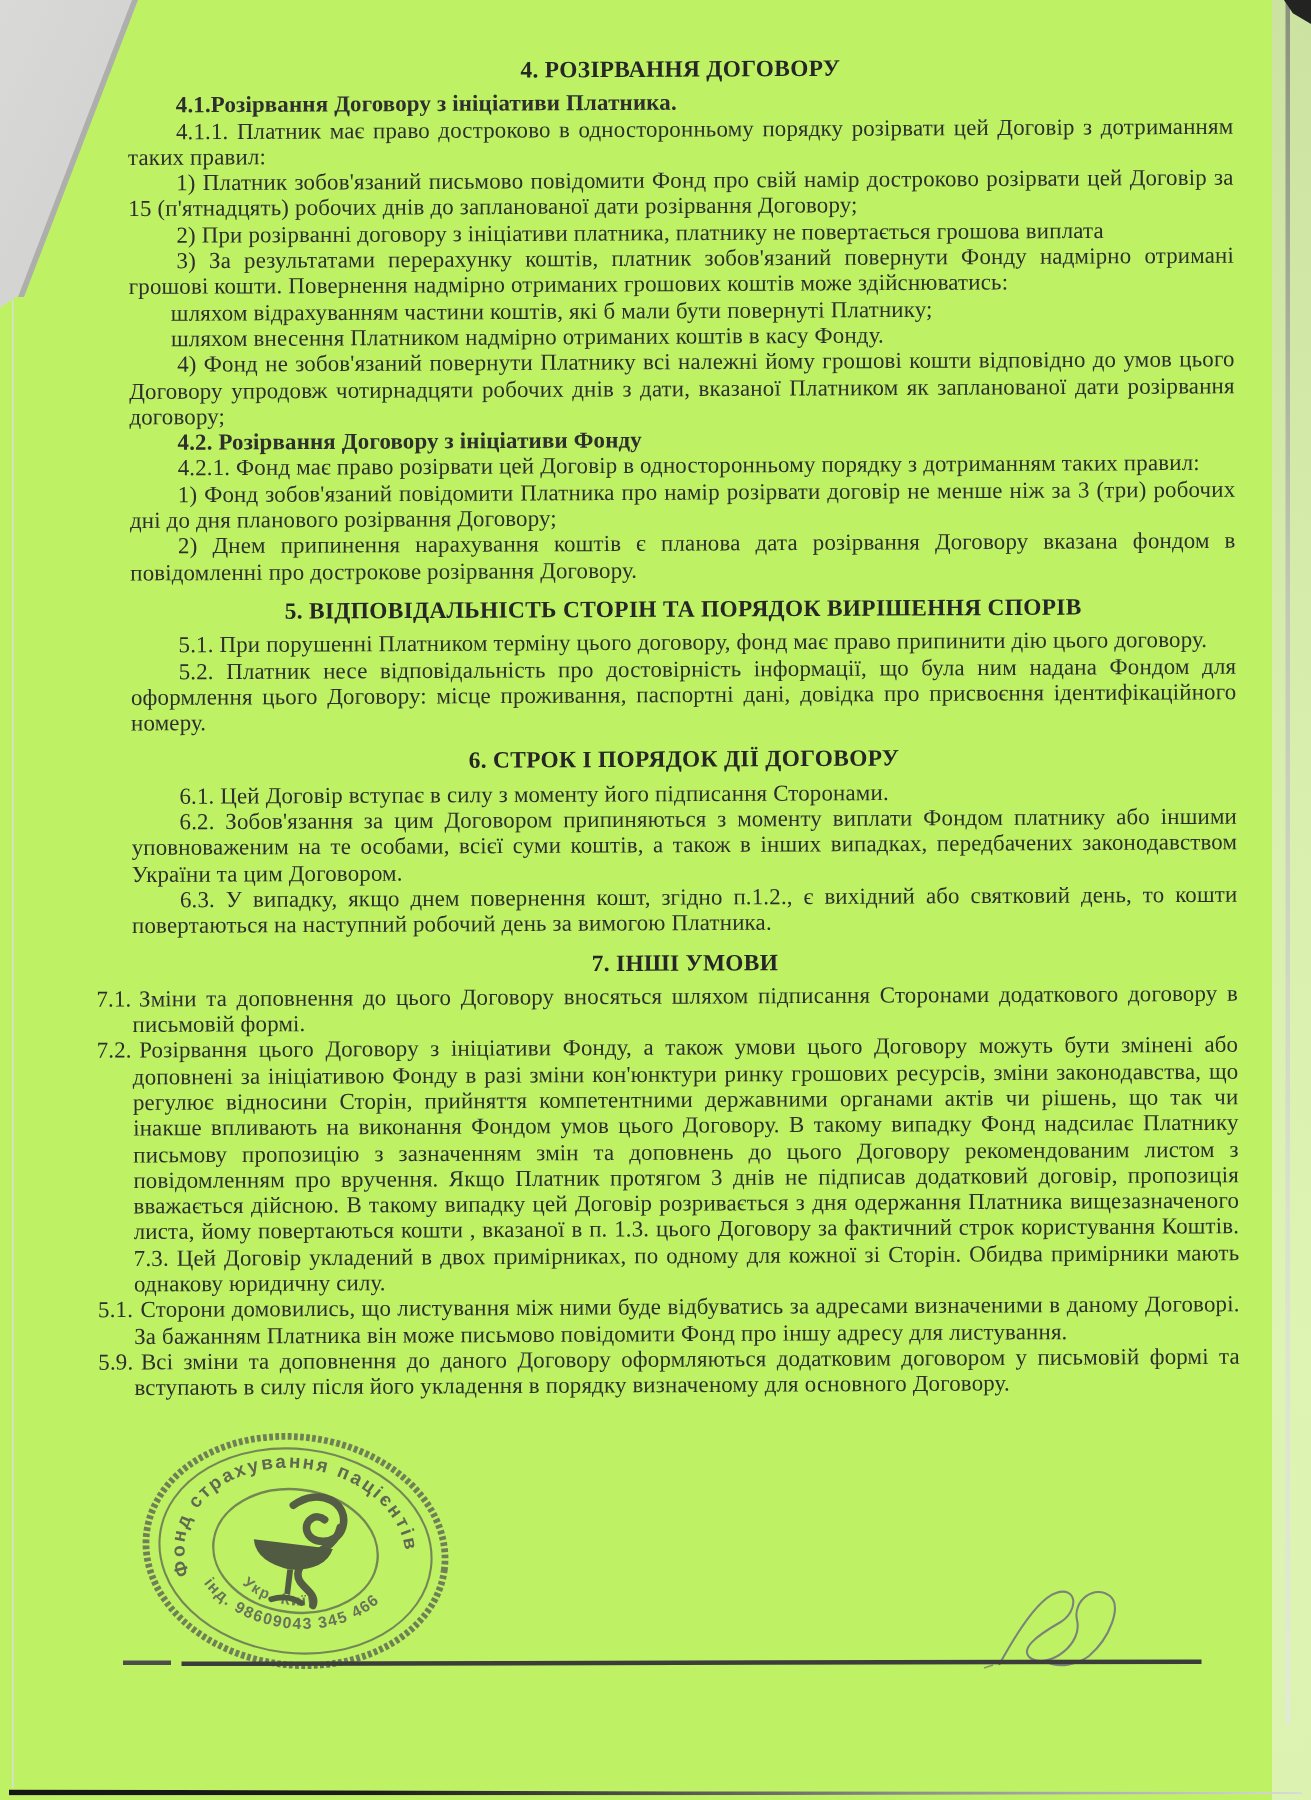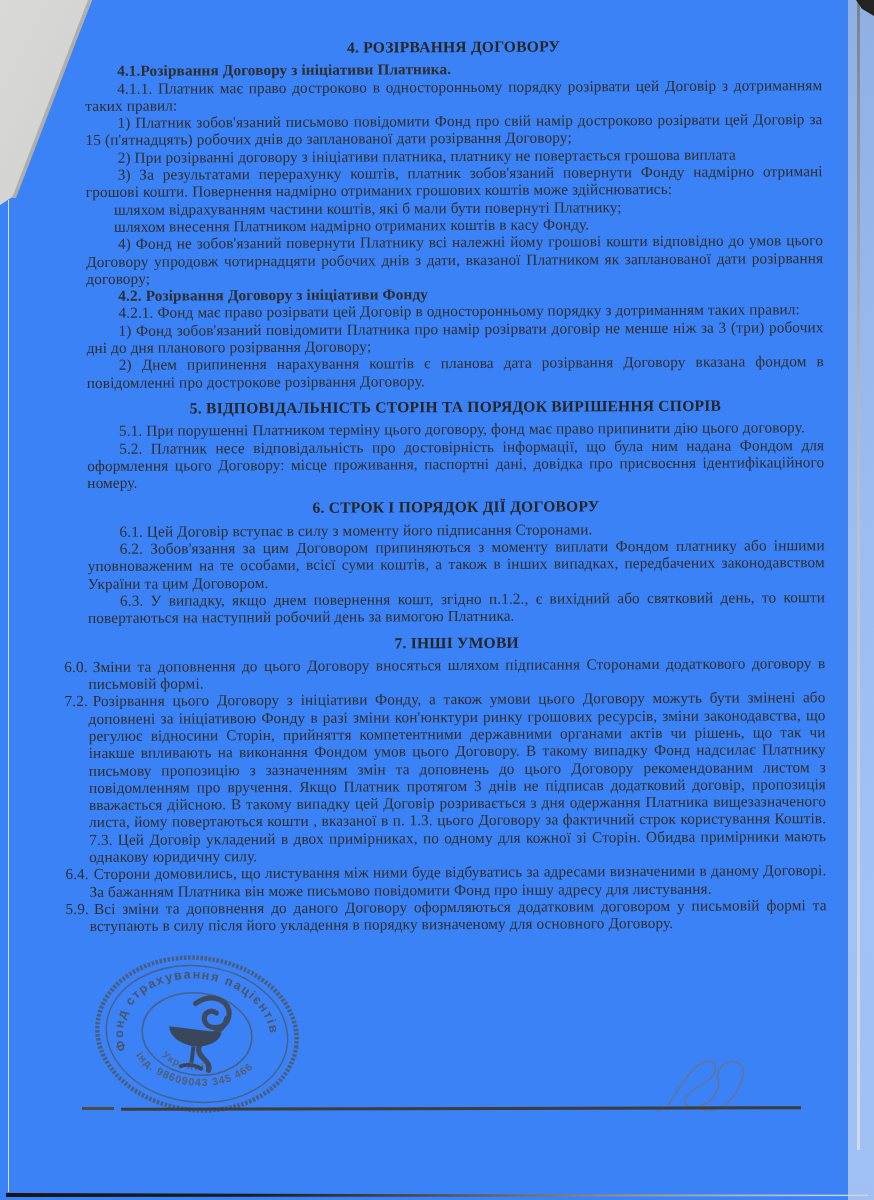"4. РОЗІРВАННЯ ДОГОВОРУ" .page { background: #3b82f6 -> #bef264 }
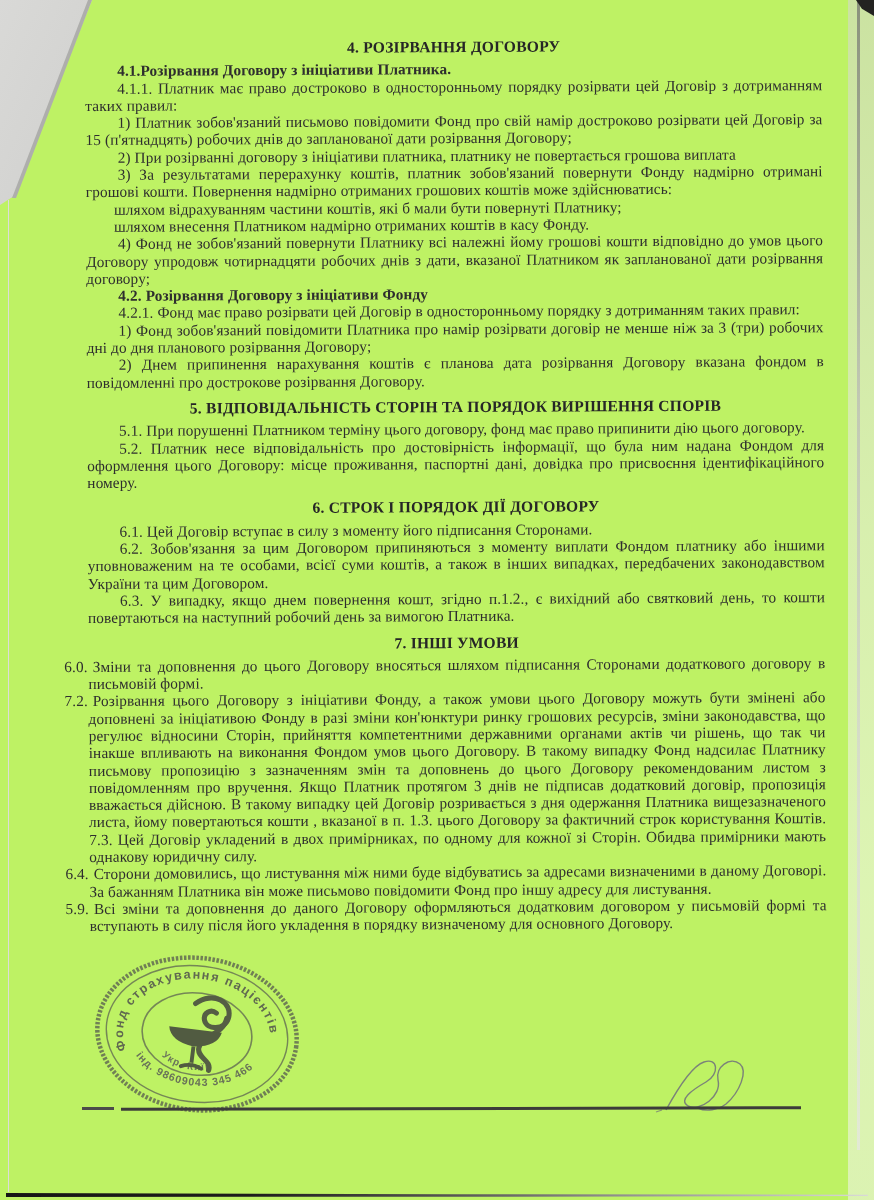"6.0." span.pnum { text: 6.0 -> 7.1 }
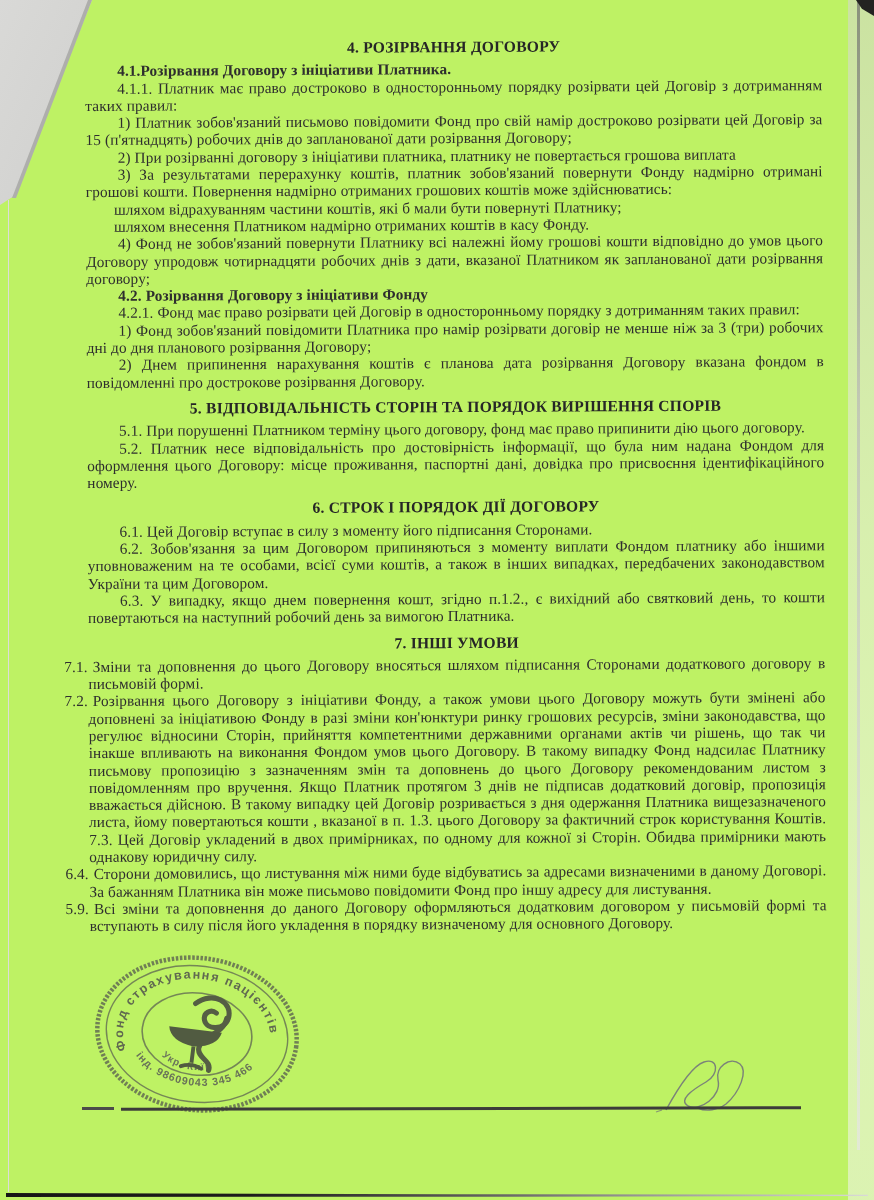"6.4." span.pnum { text: 6.4 -> 5.1 }
